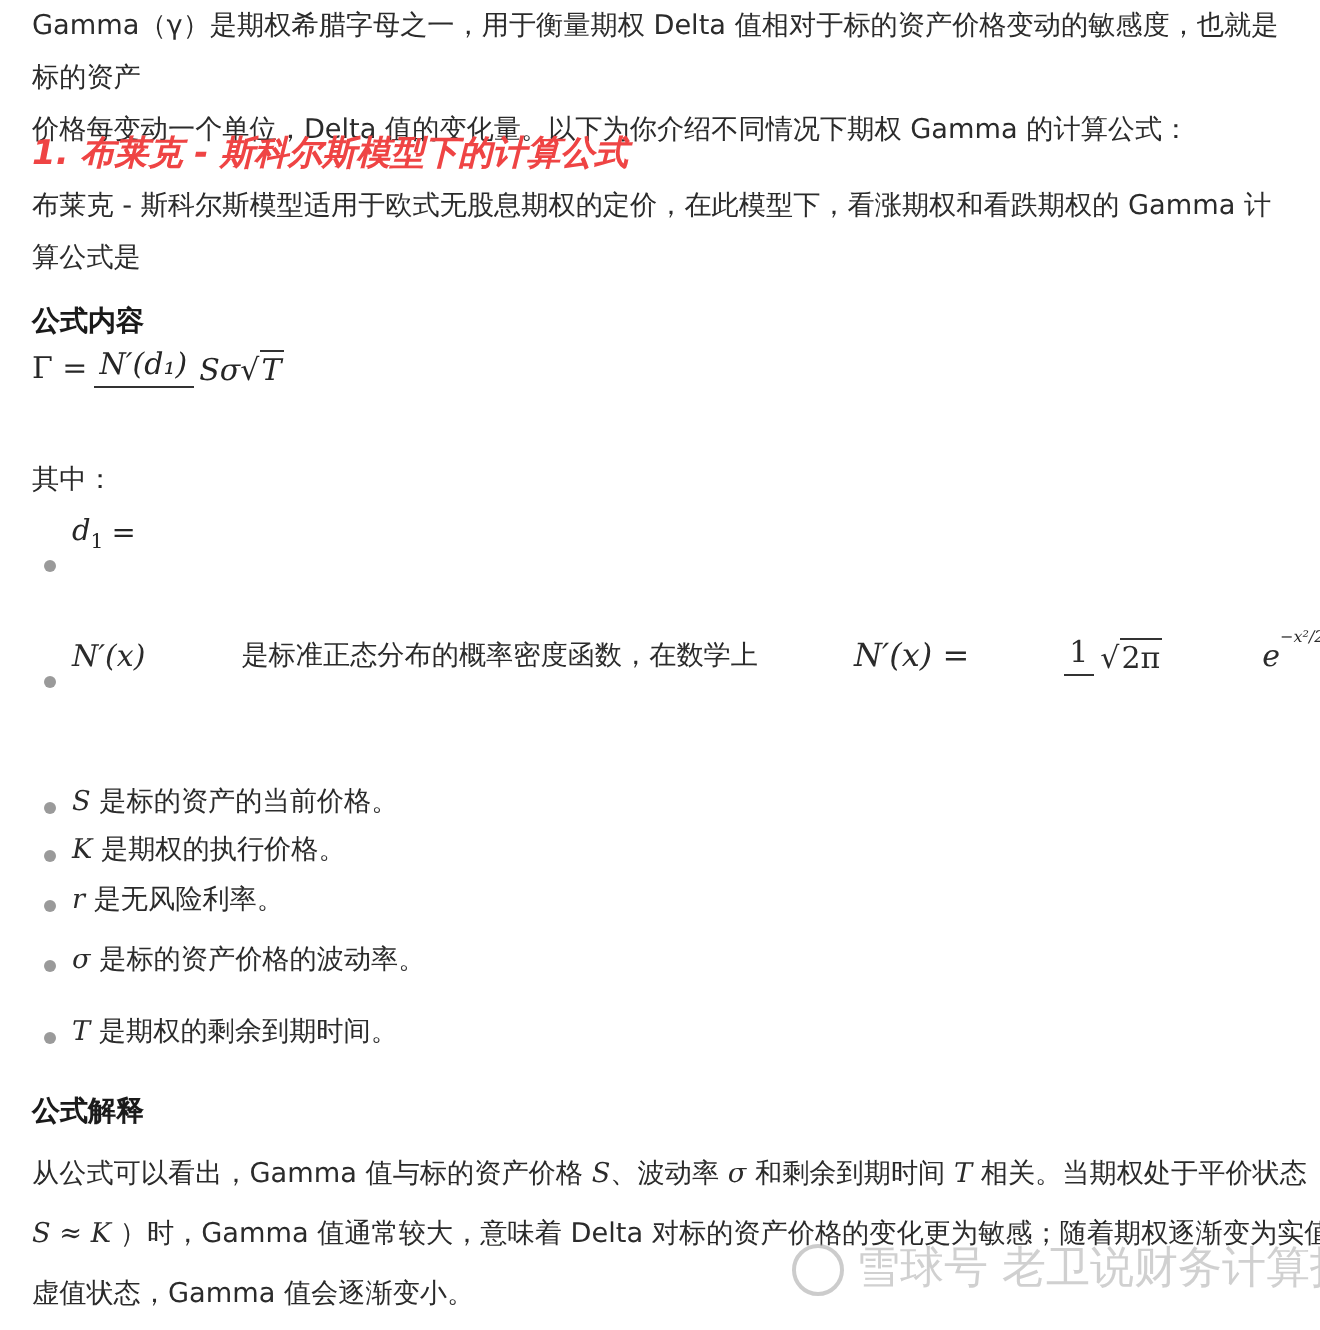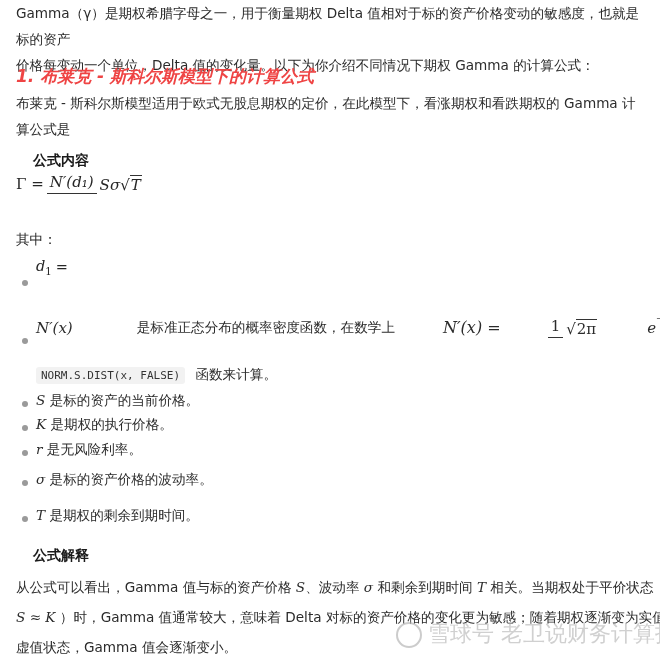"公式内容" .h2 { margin-left: 17px -> none }
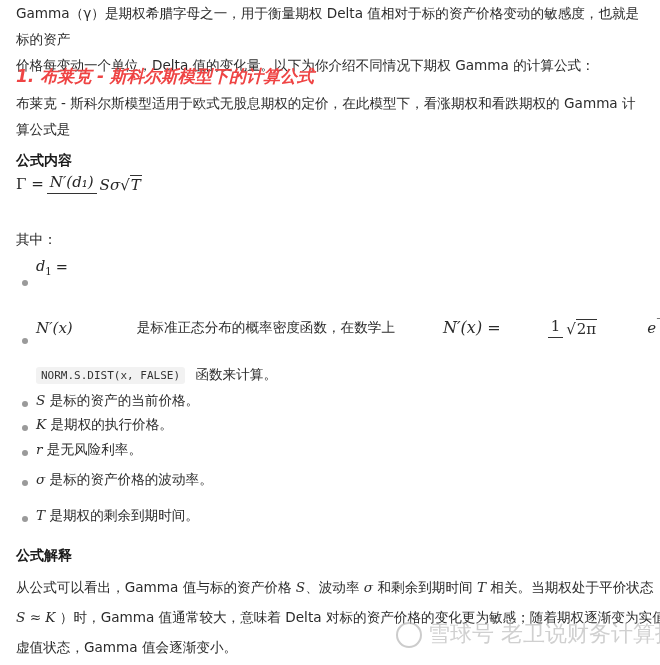"是标准正态分布的概率密度函数，在数学上" span { margin-left: 20px -> 4px }
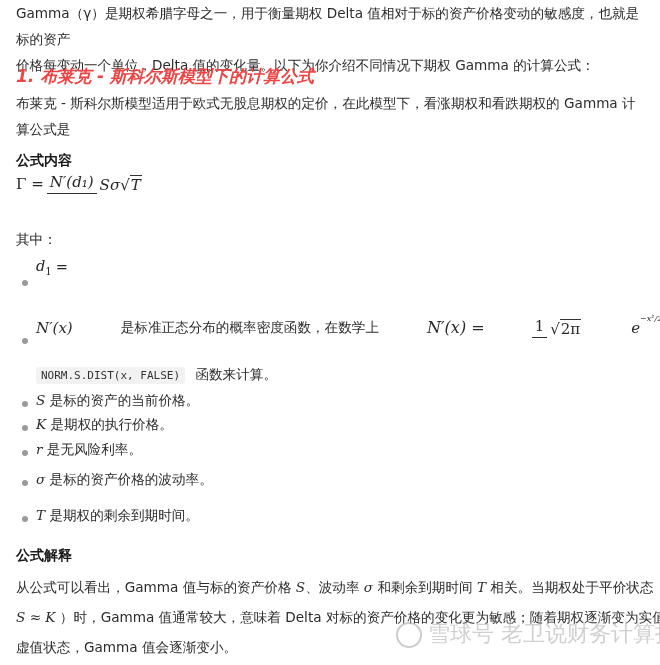"NORM.S.DIST(x, FALSE) 函数来计算。" div.li { html: <div> <span>NORM.S.DIST(x, FALSE)</span> <span>函数来计算。</span> </div> -> none }
